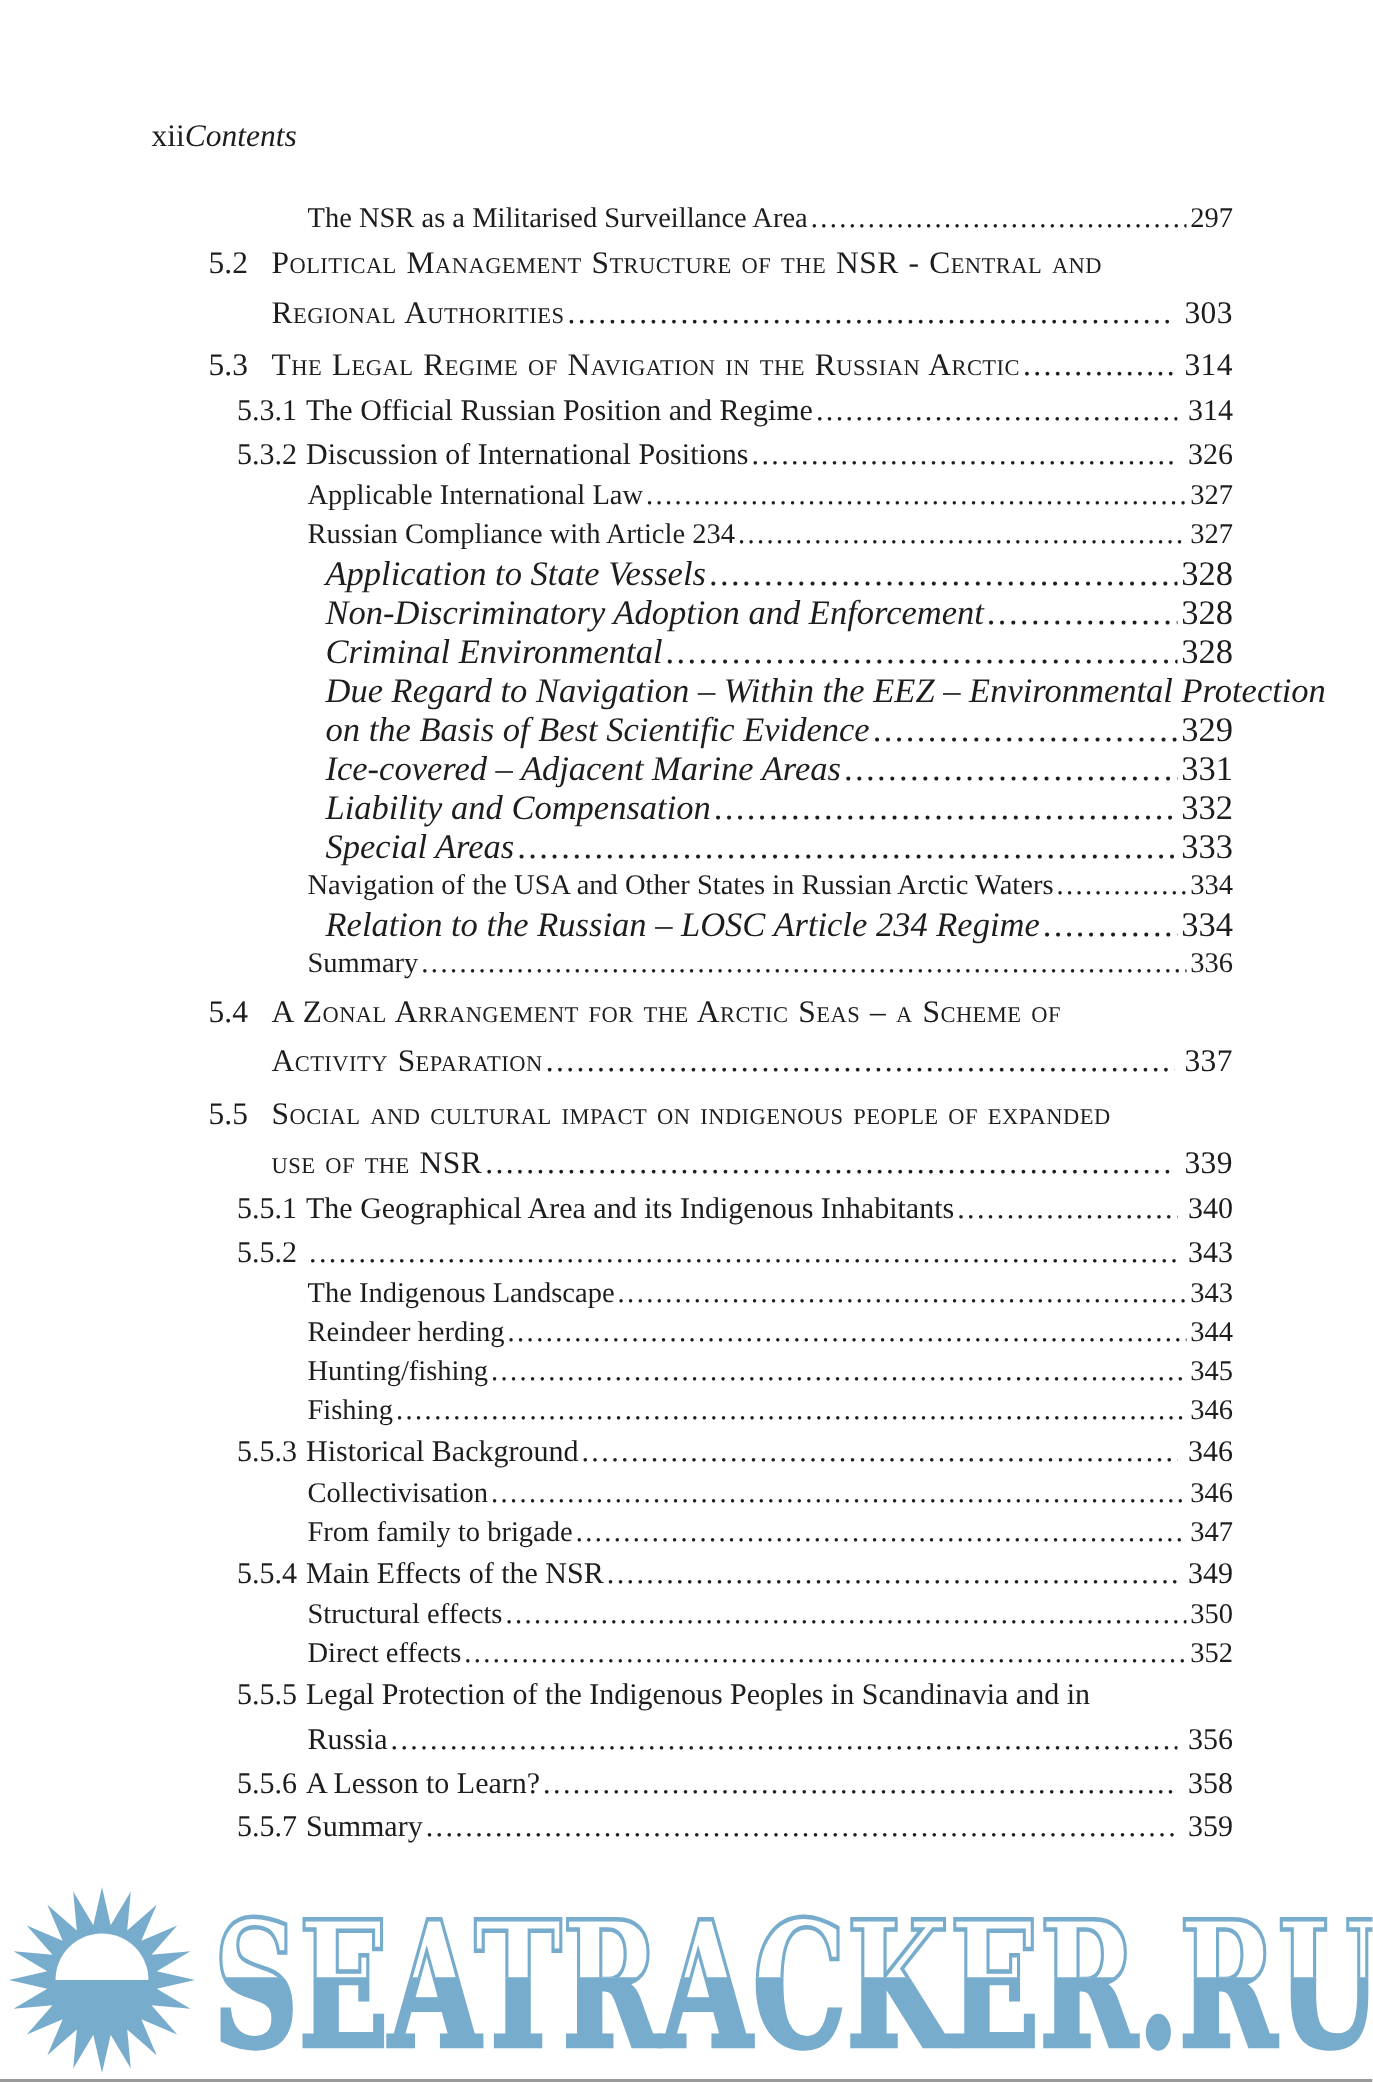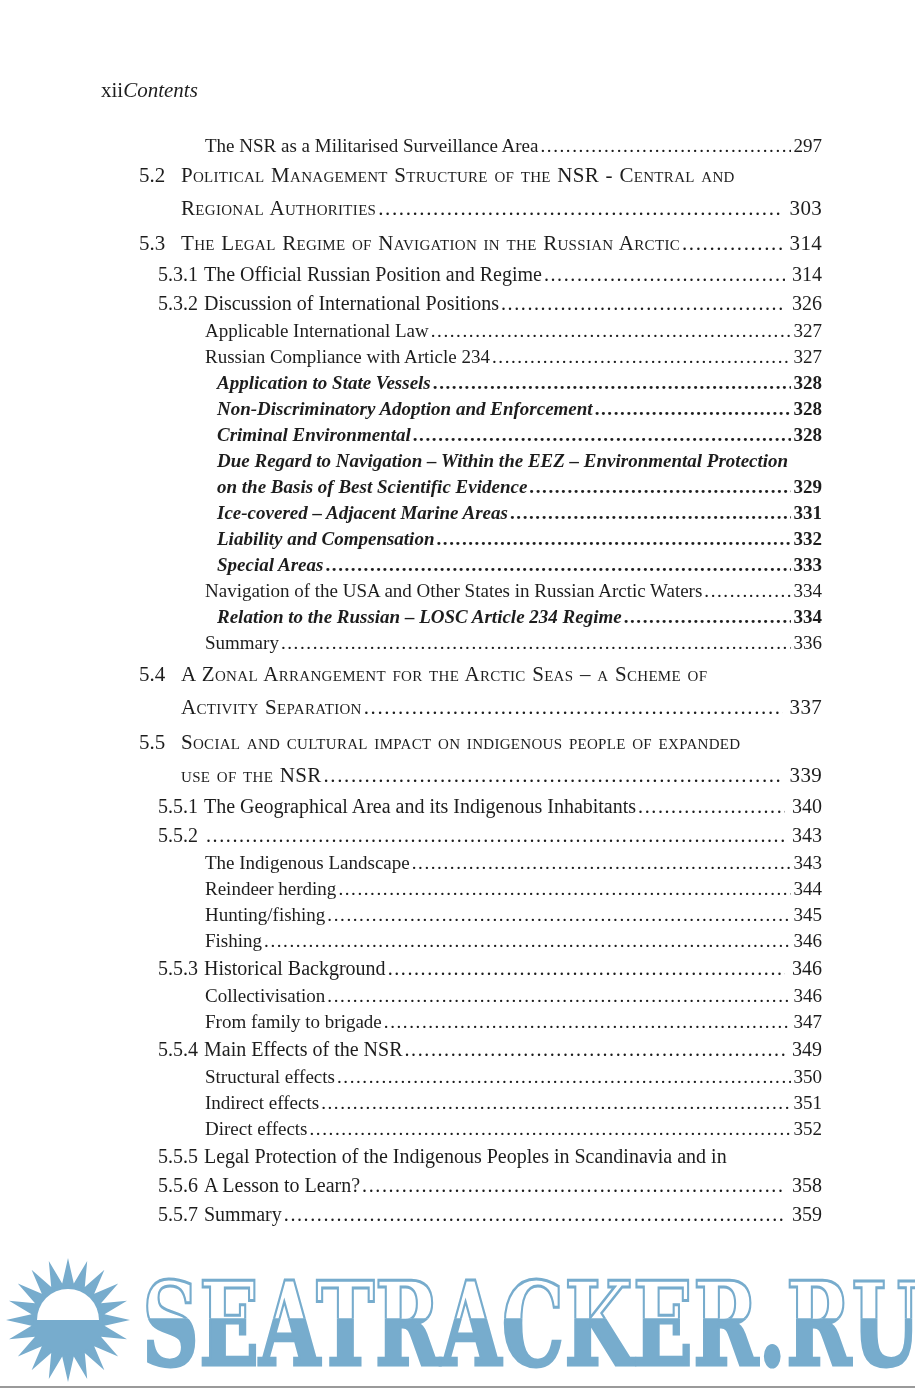"Application to State Vessels" .s-sub3 { font-size: 19px -> 23px; font-weight: bold -> none }
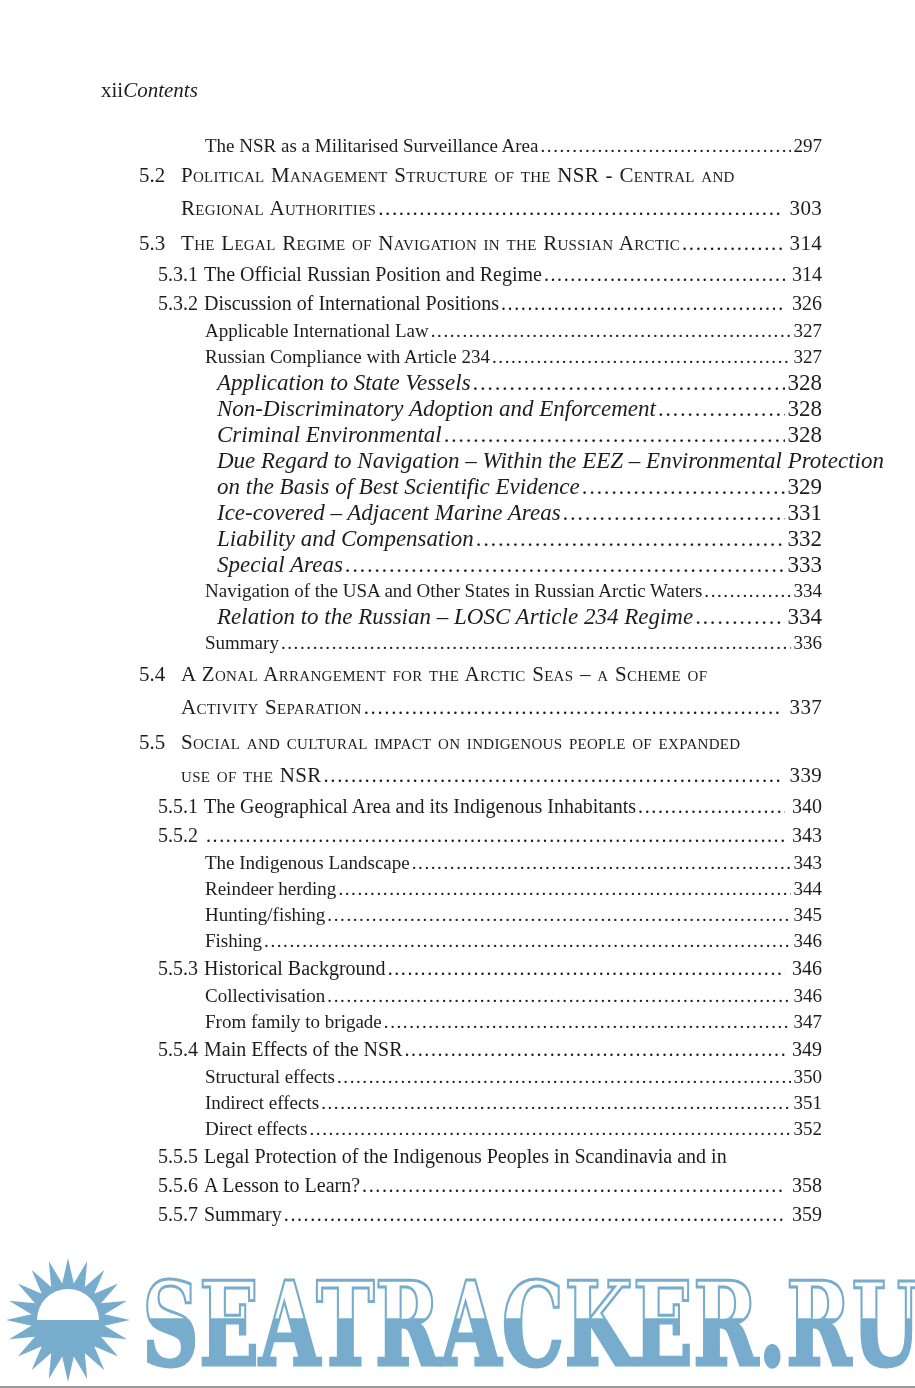"Indirect effects" div.row { html: <div> <span>Indirect effects</span> <span></span> <span>351</span> </div> -> none }
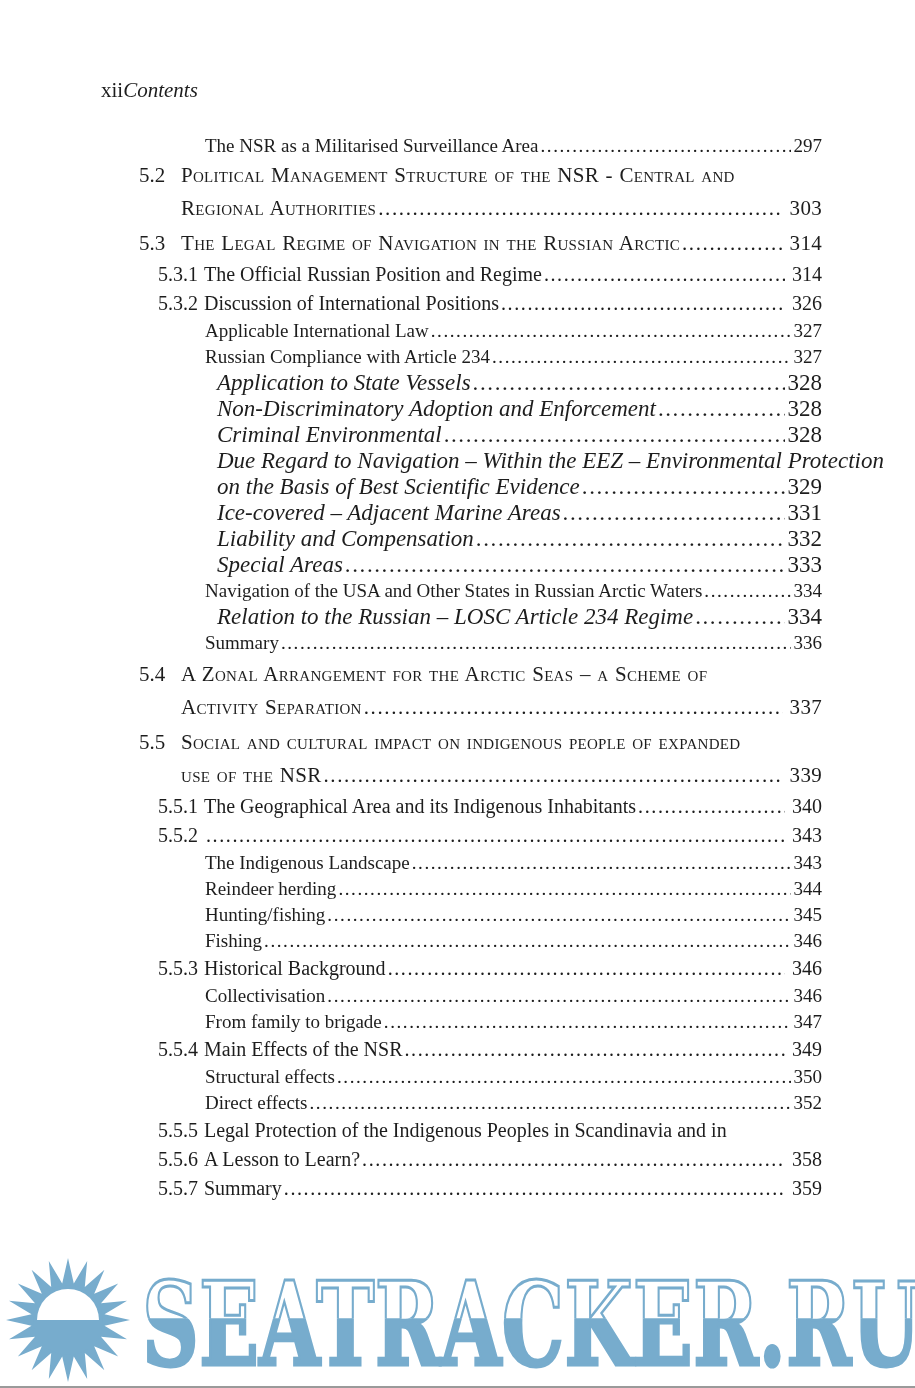"Russia" div.row { html: none -> <div> <span>Russia</span> <span></span> <span>356</span> </div> }
